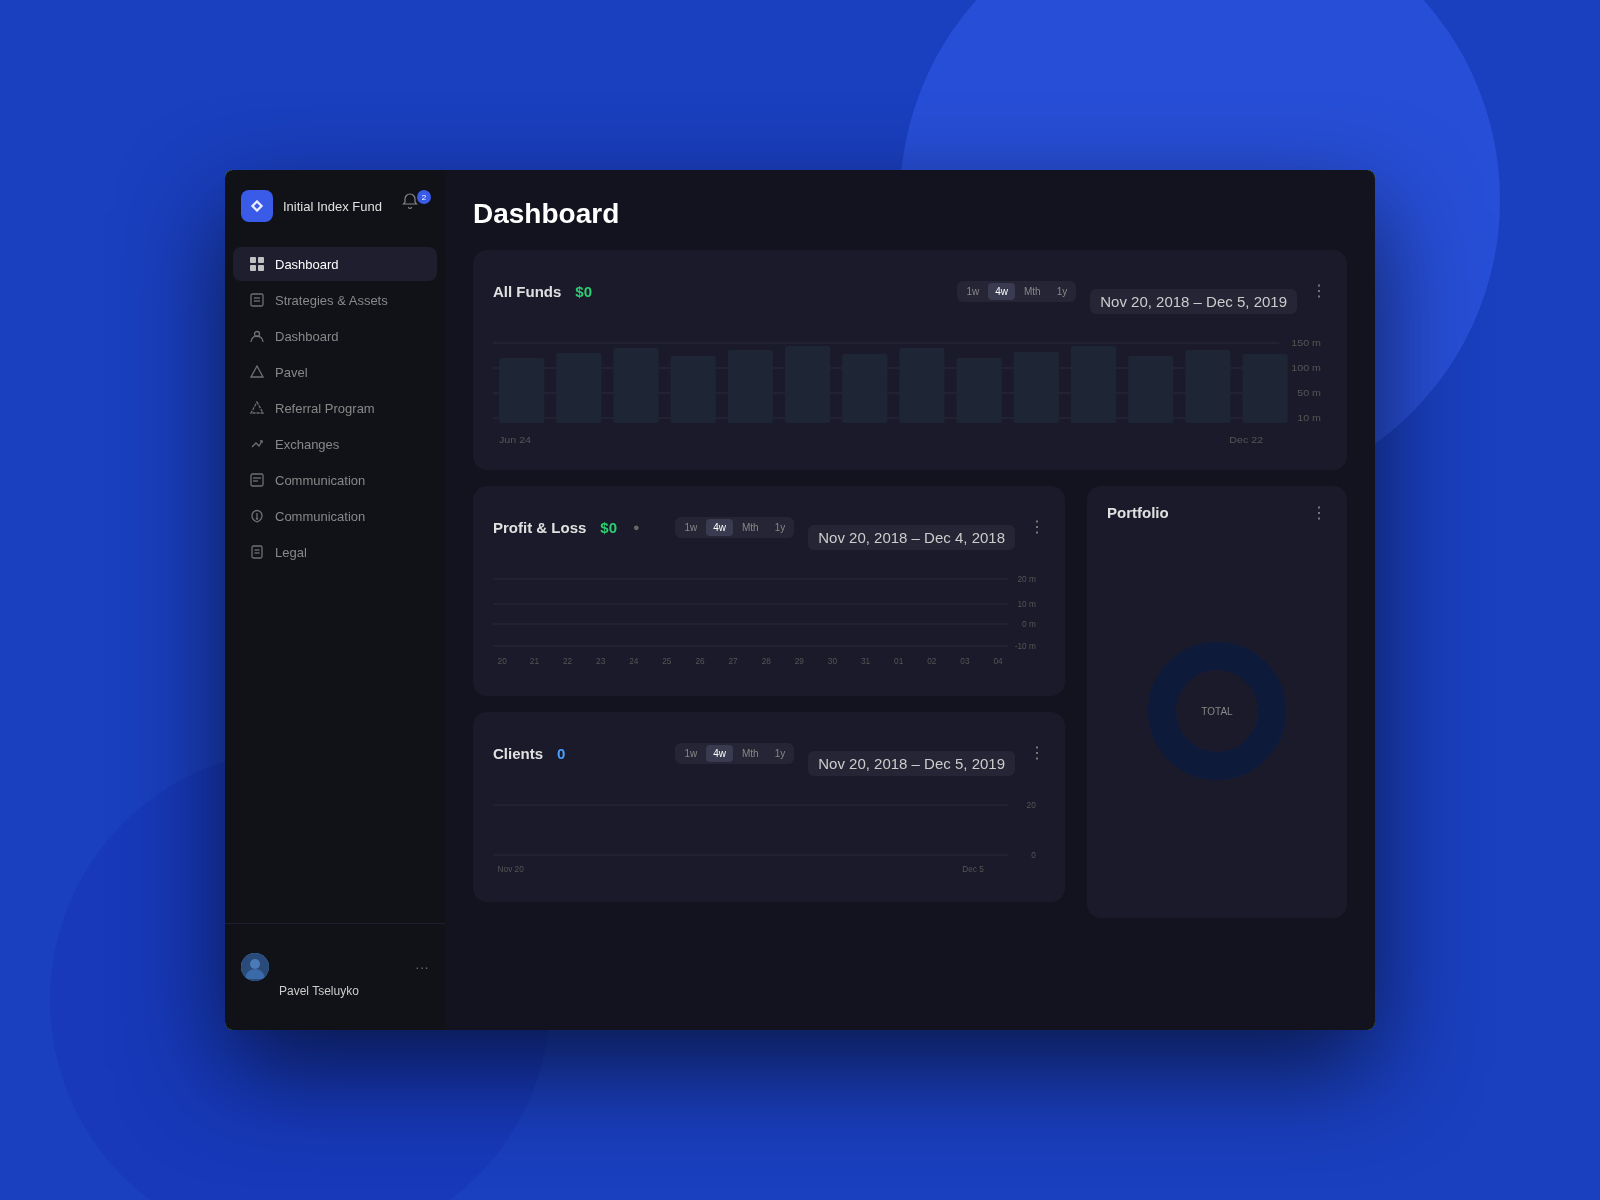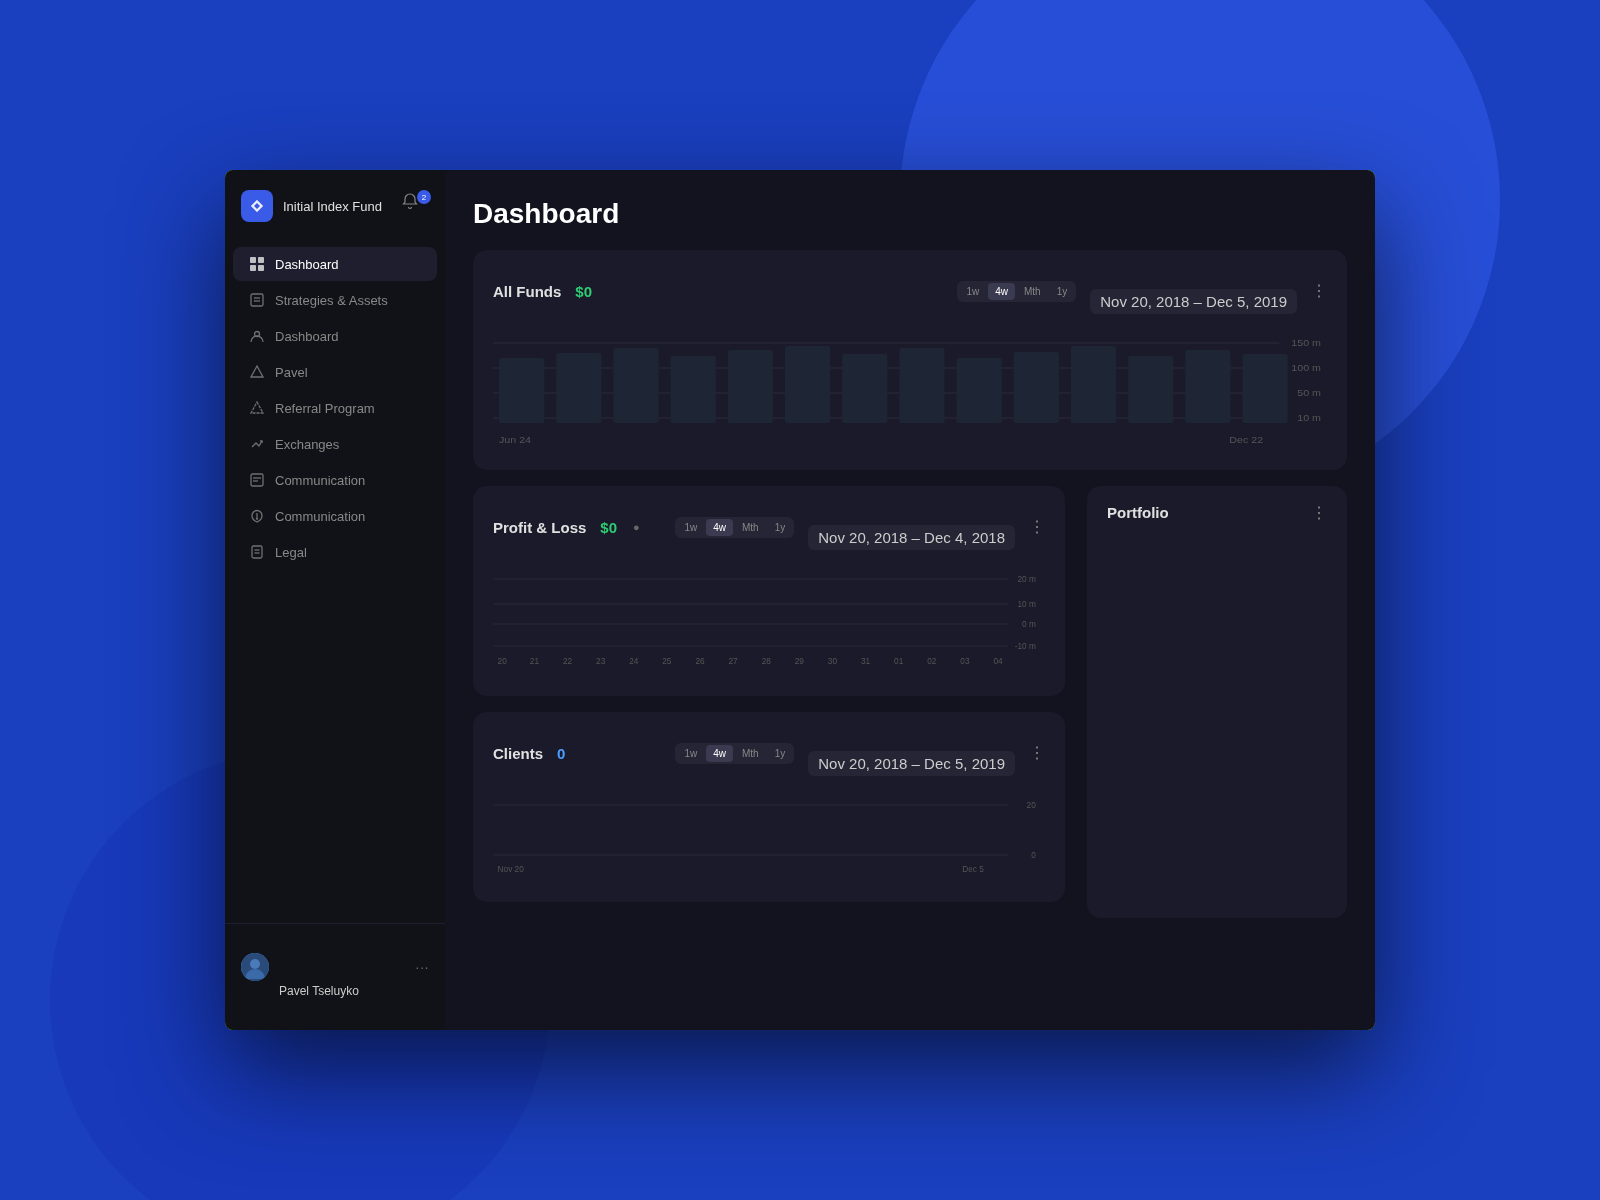"TOTAL" div.donut-container { html: none -> <div> <div> <svg> <circle></circle> <circle></circle> <circle></circle> </svg> <div>TOTAL</div> </div> </div> }
